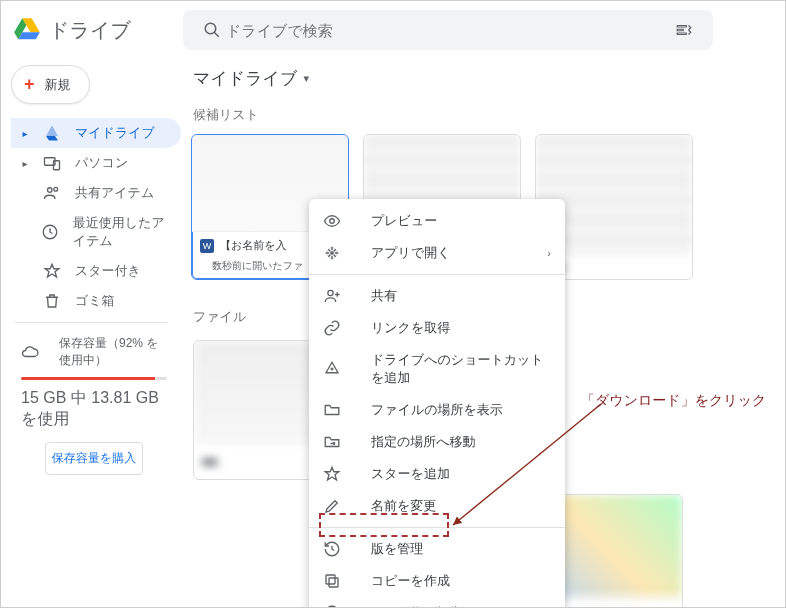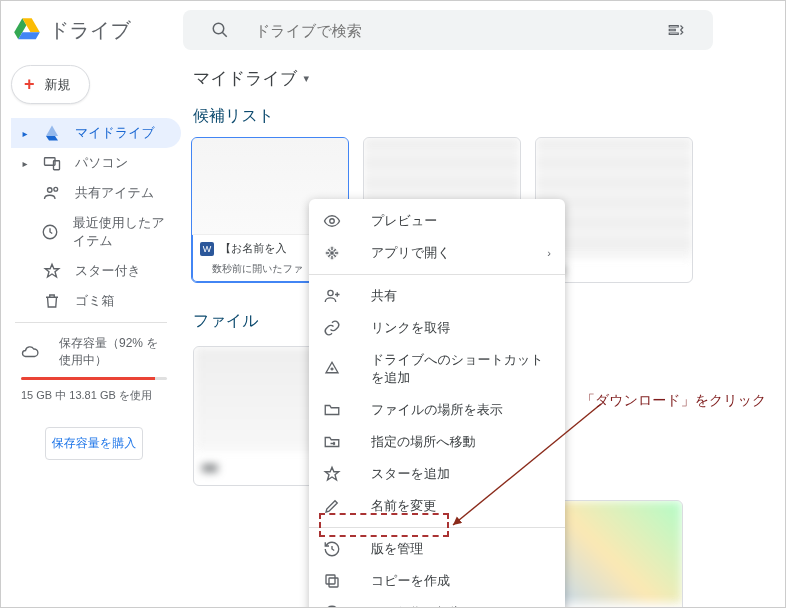"ドライブで検索" .search { gap: 26px -> 5px; padding: 0 28px -> 0 20px }
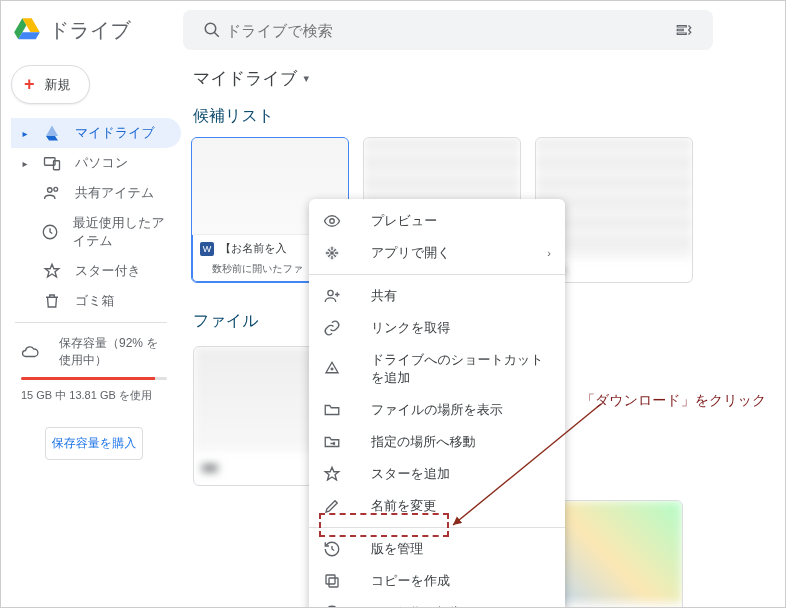"候補リスト" .section-title { color: #0c4a6e -> #737373; font-size: 16px -> 13px }
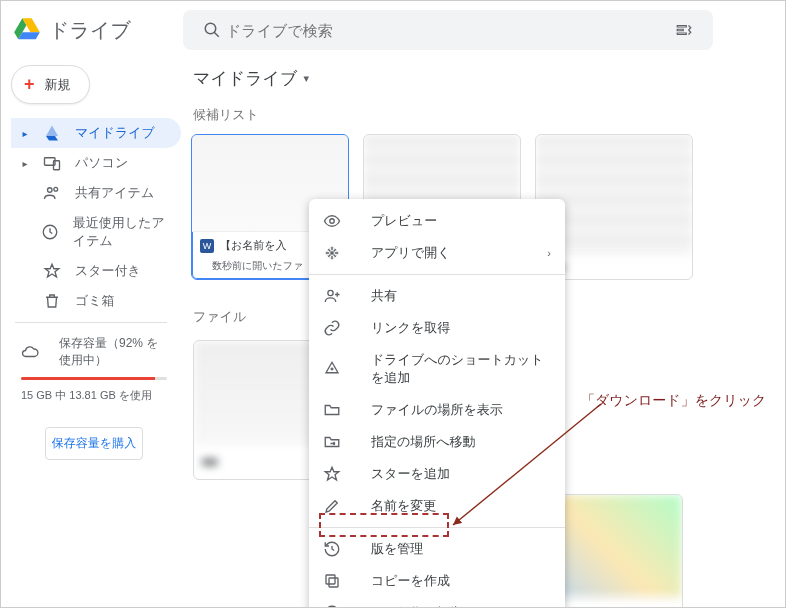"15 GB 中 13.81 GB" .storage-text { font-size: 11px -> 16px; margin-bottom: 24px -> 12px }
